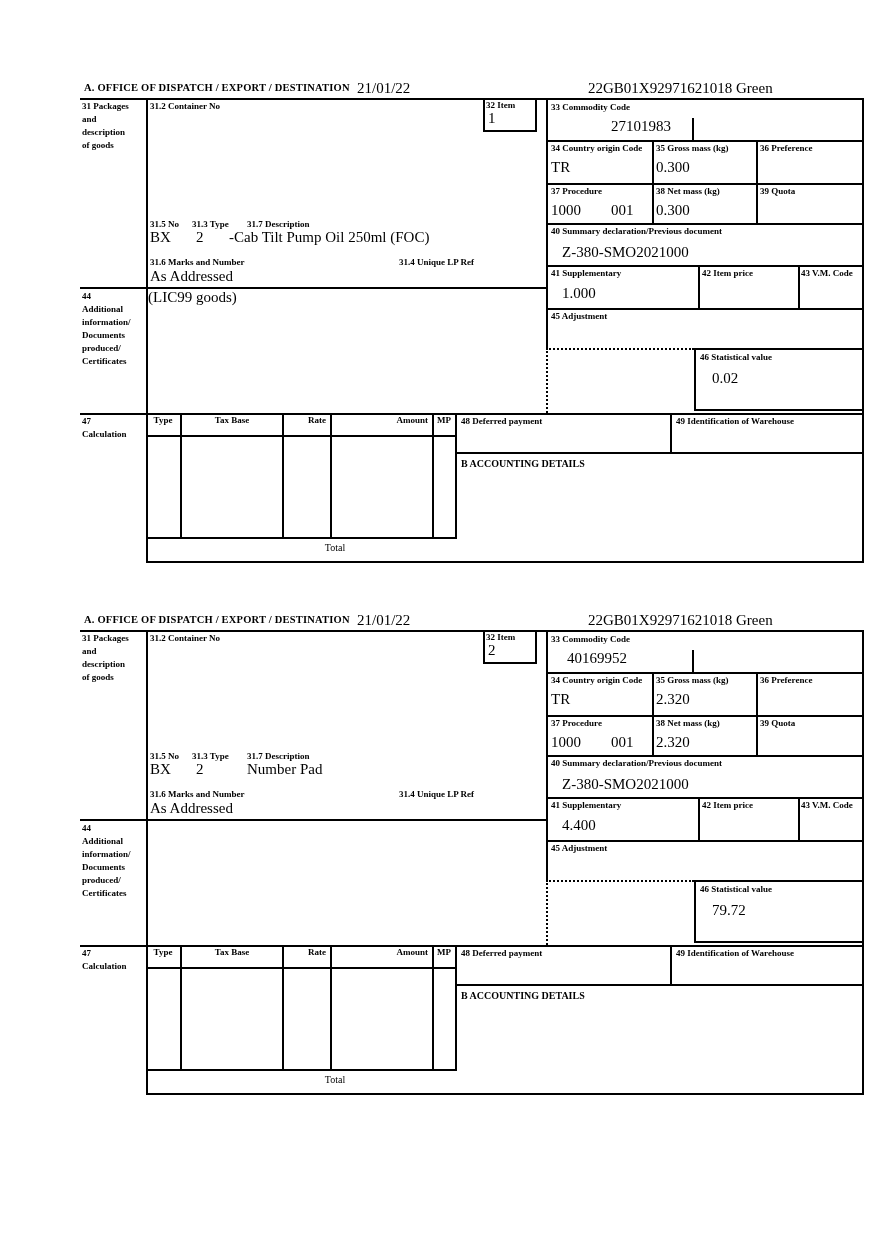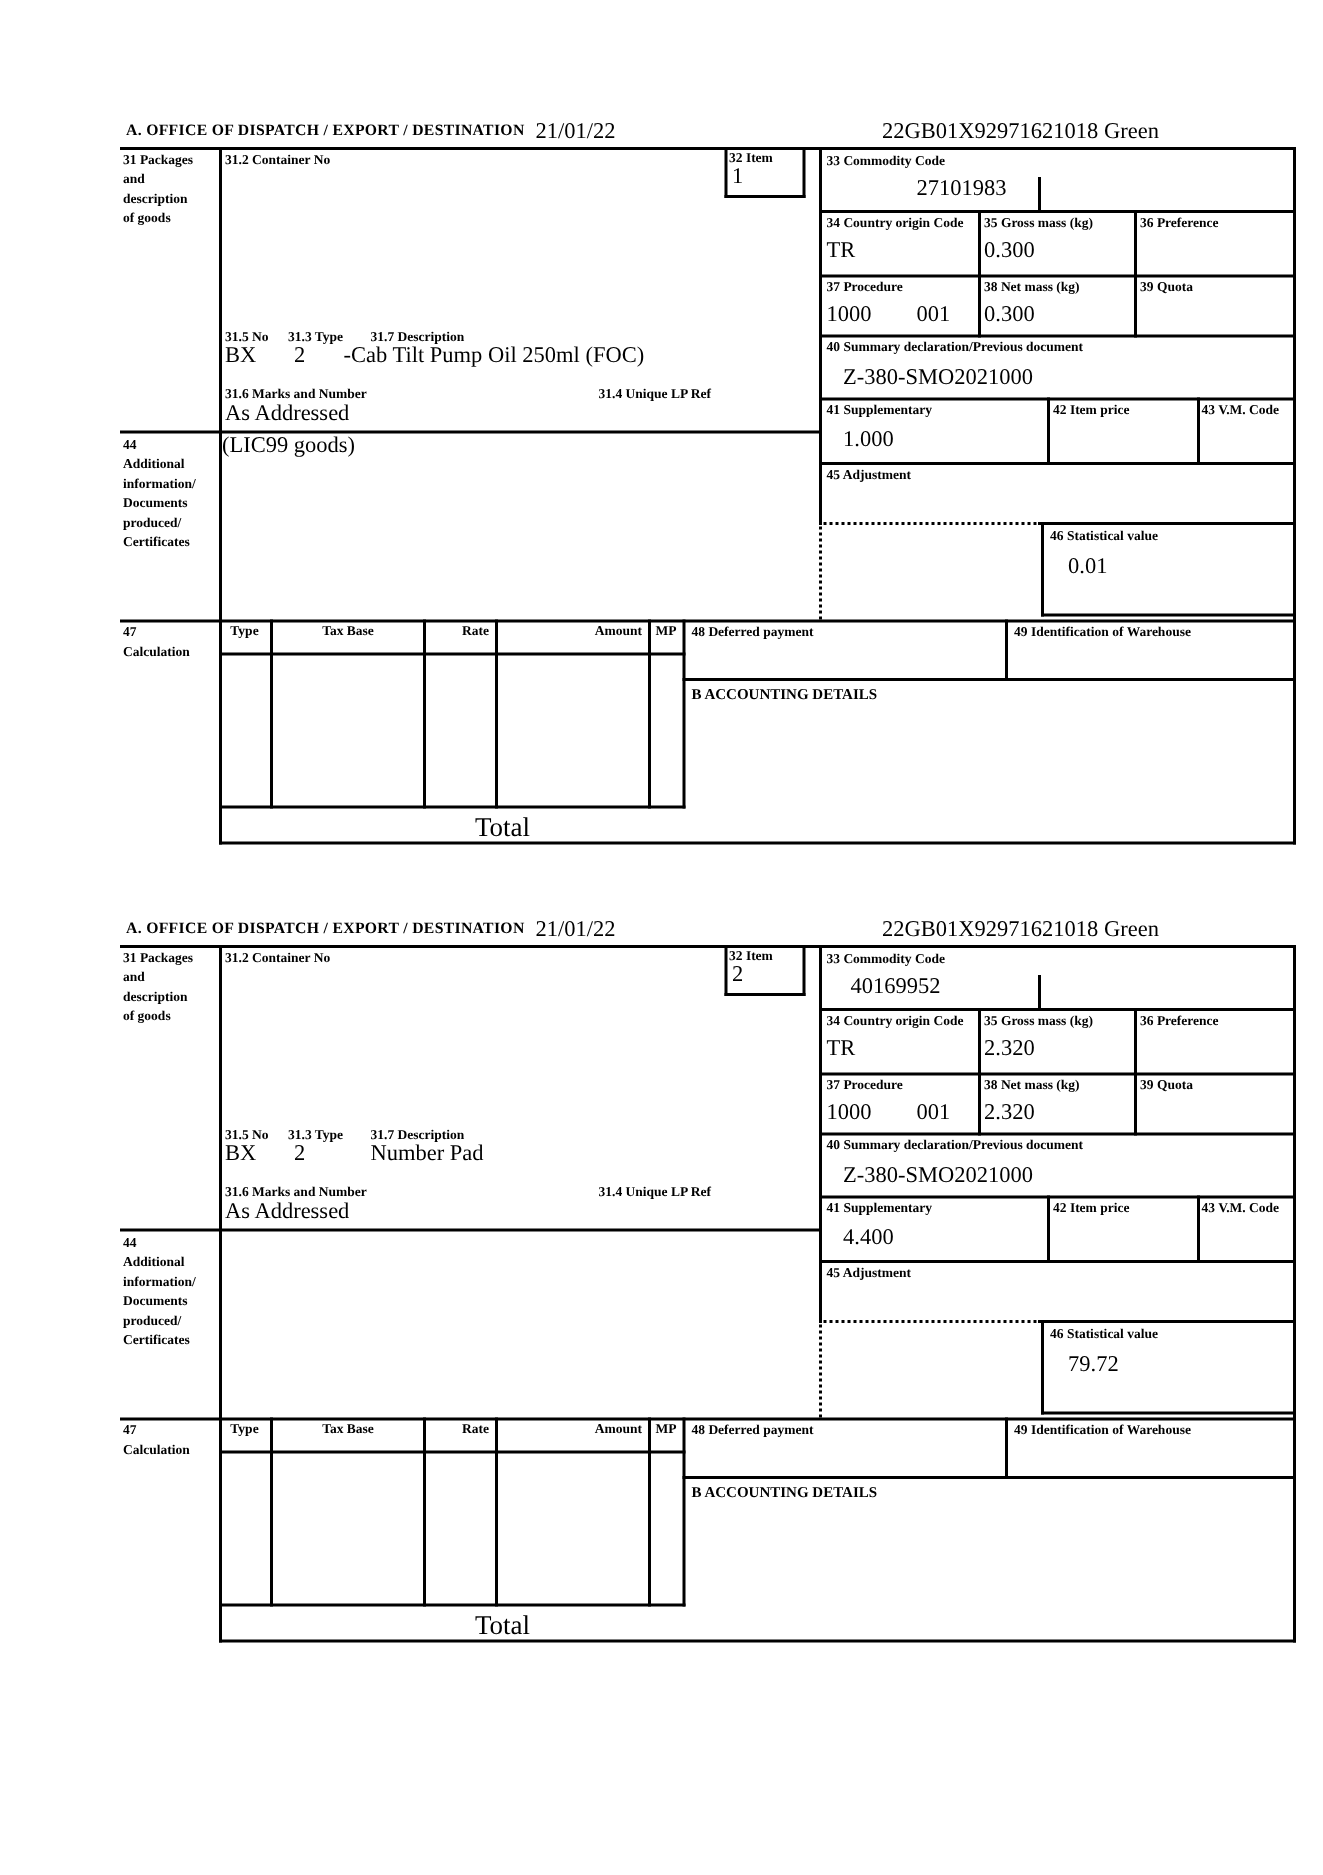"0.01" span.vv { text: 0.01 -> 0.02 }
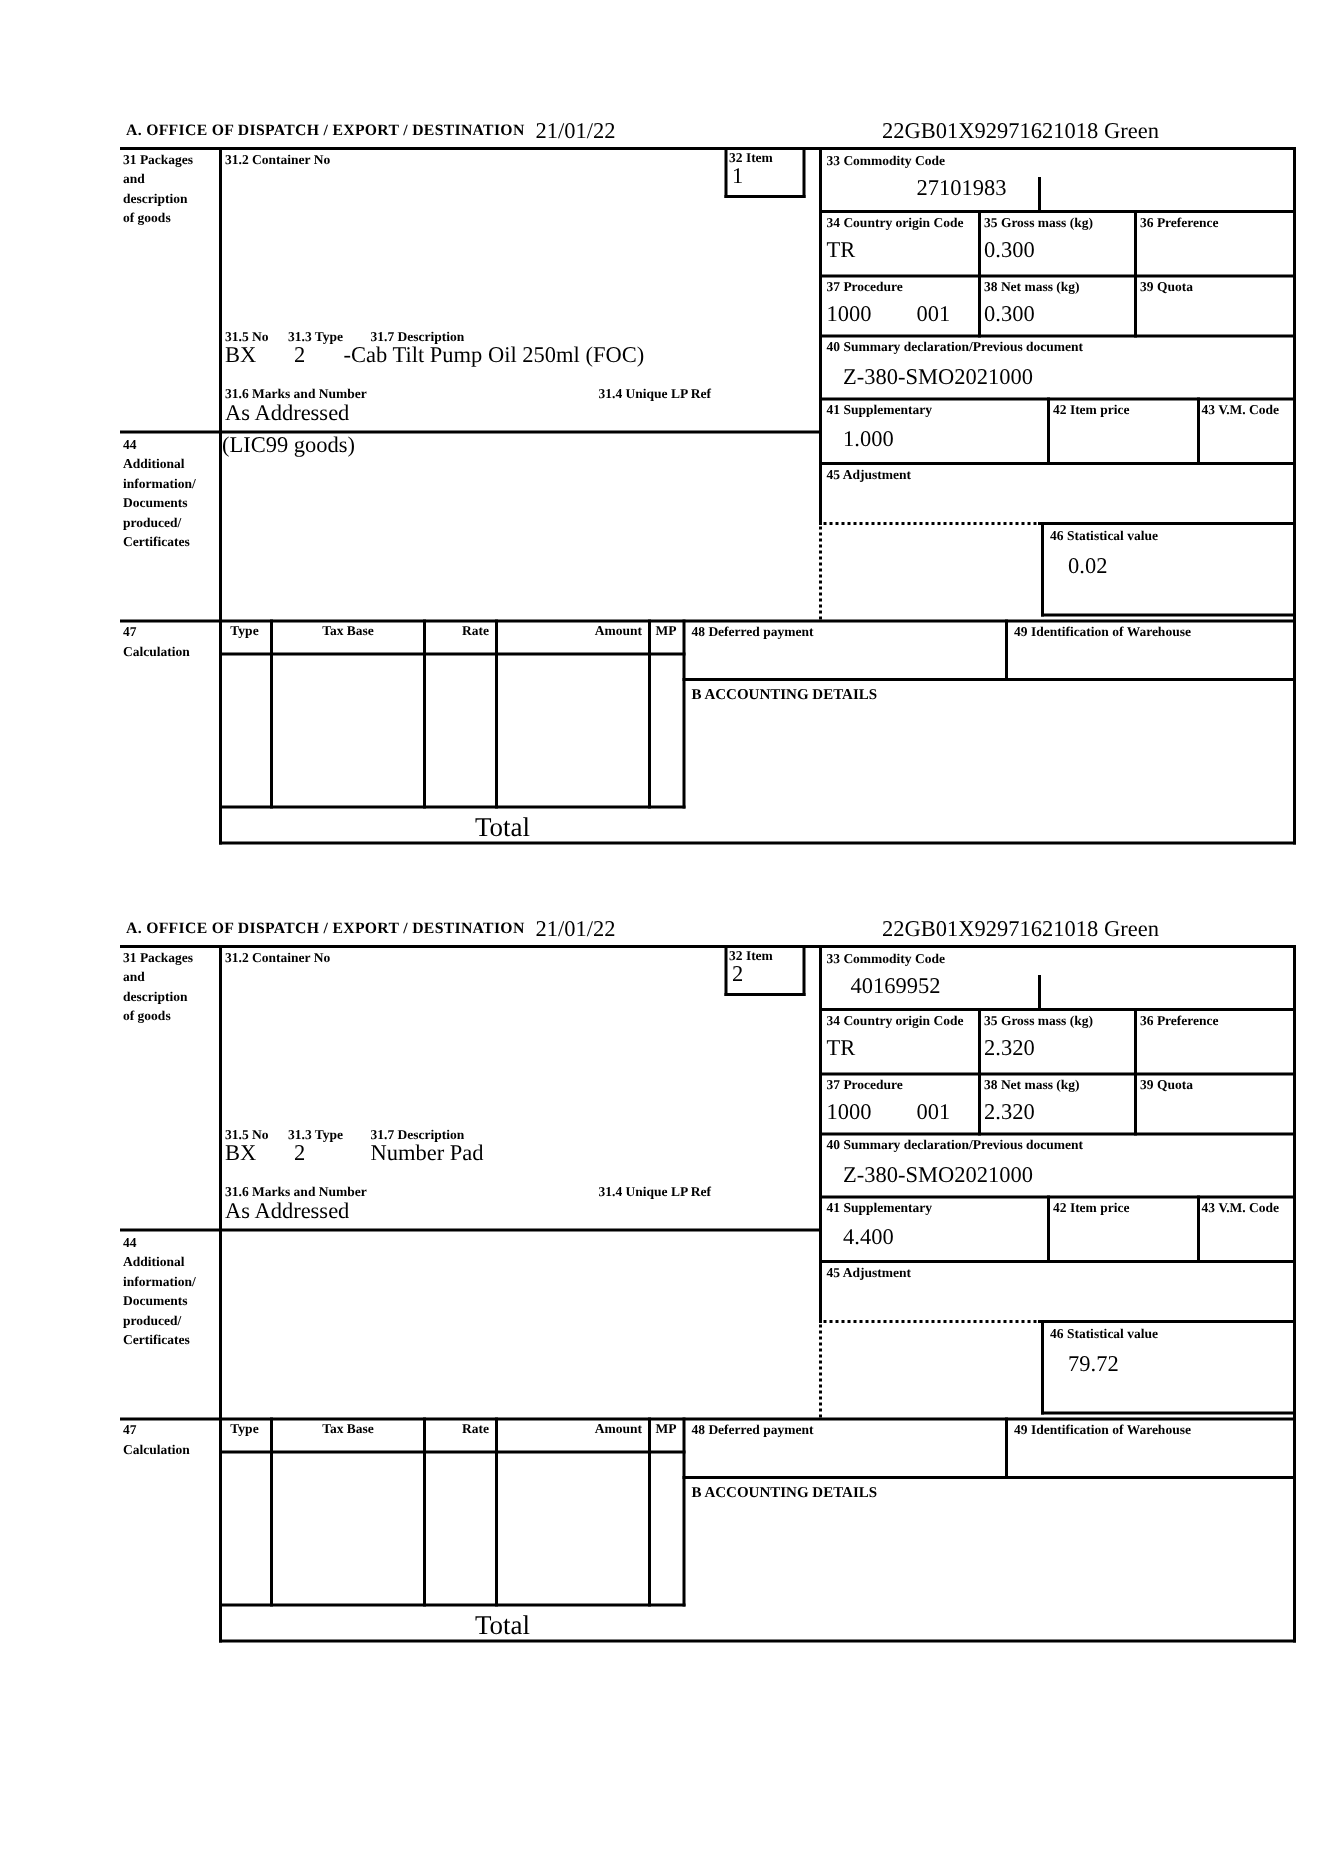"Total" .tot { font-size: 18px -> 10px }
